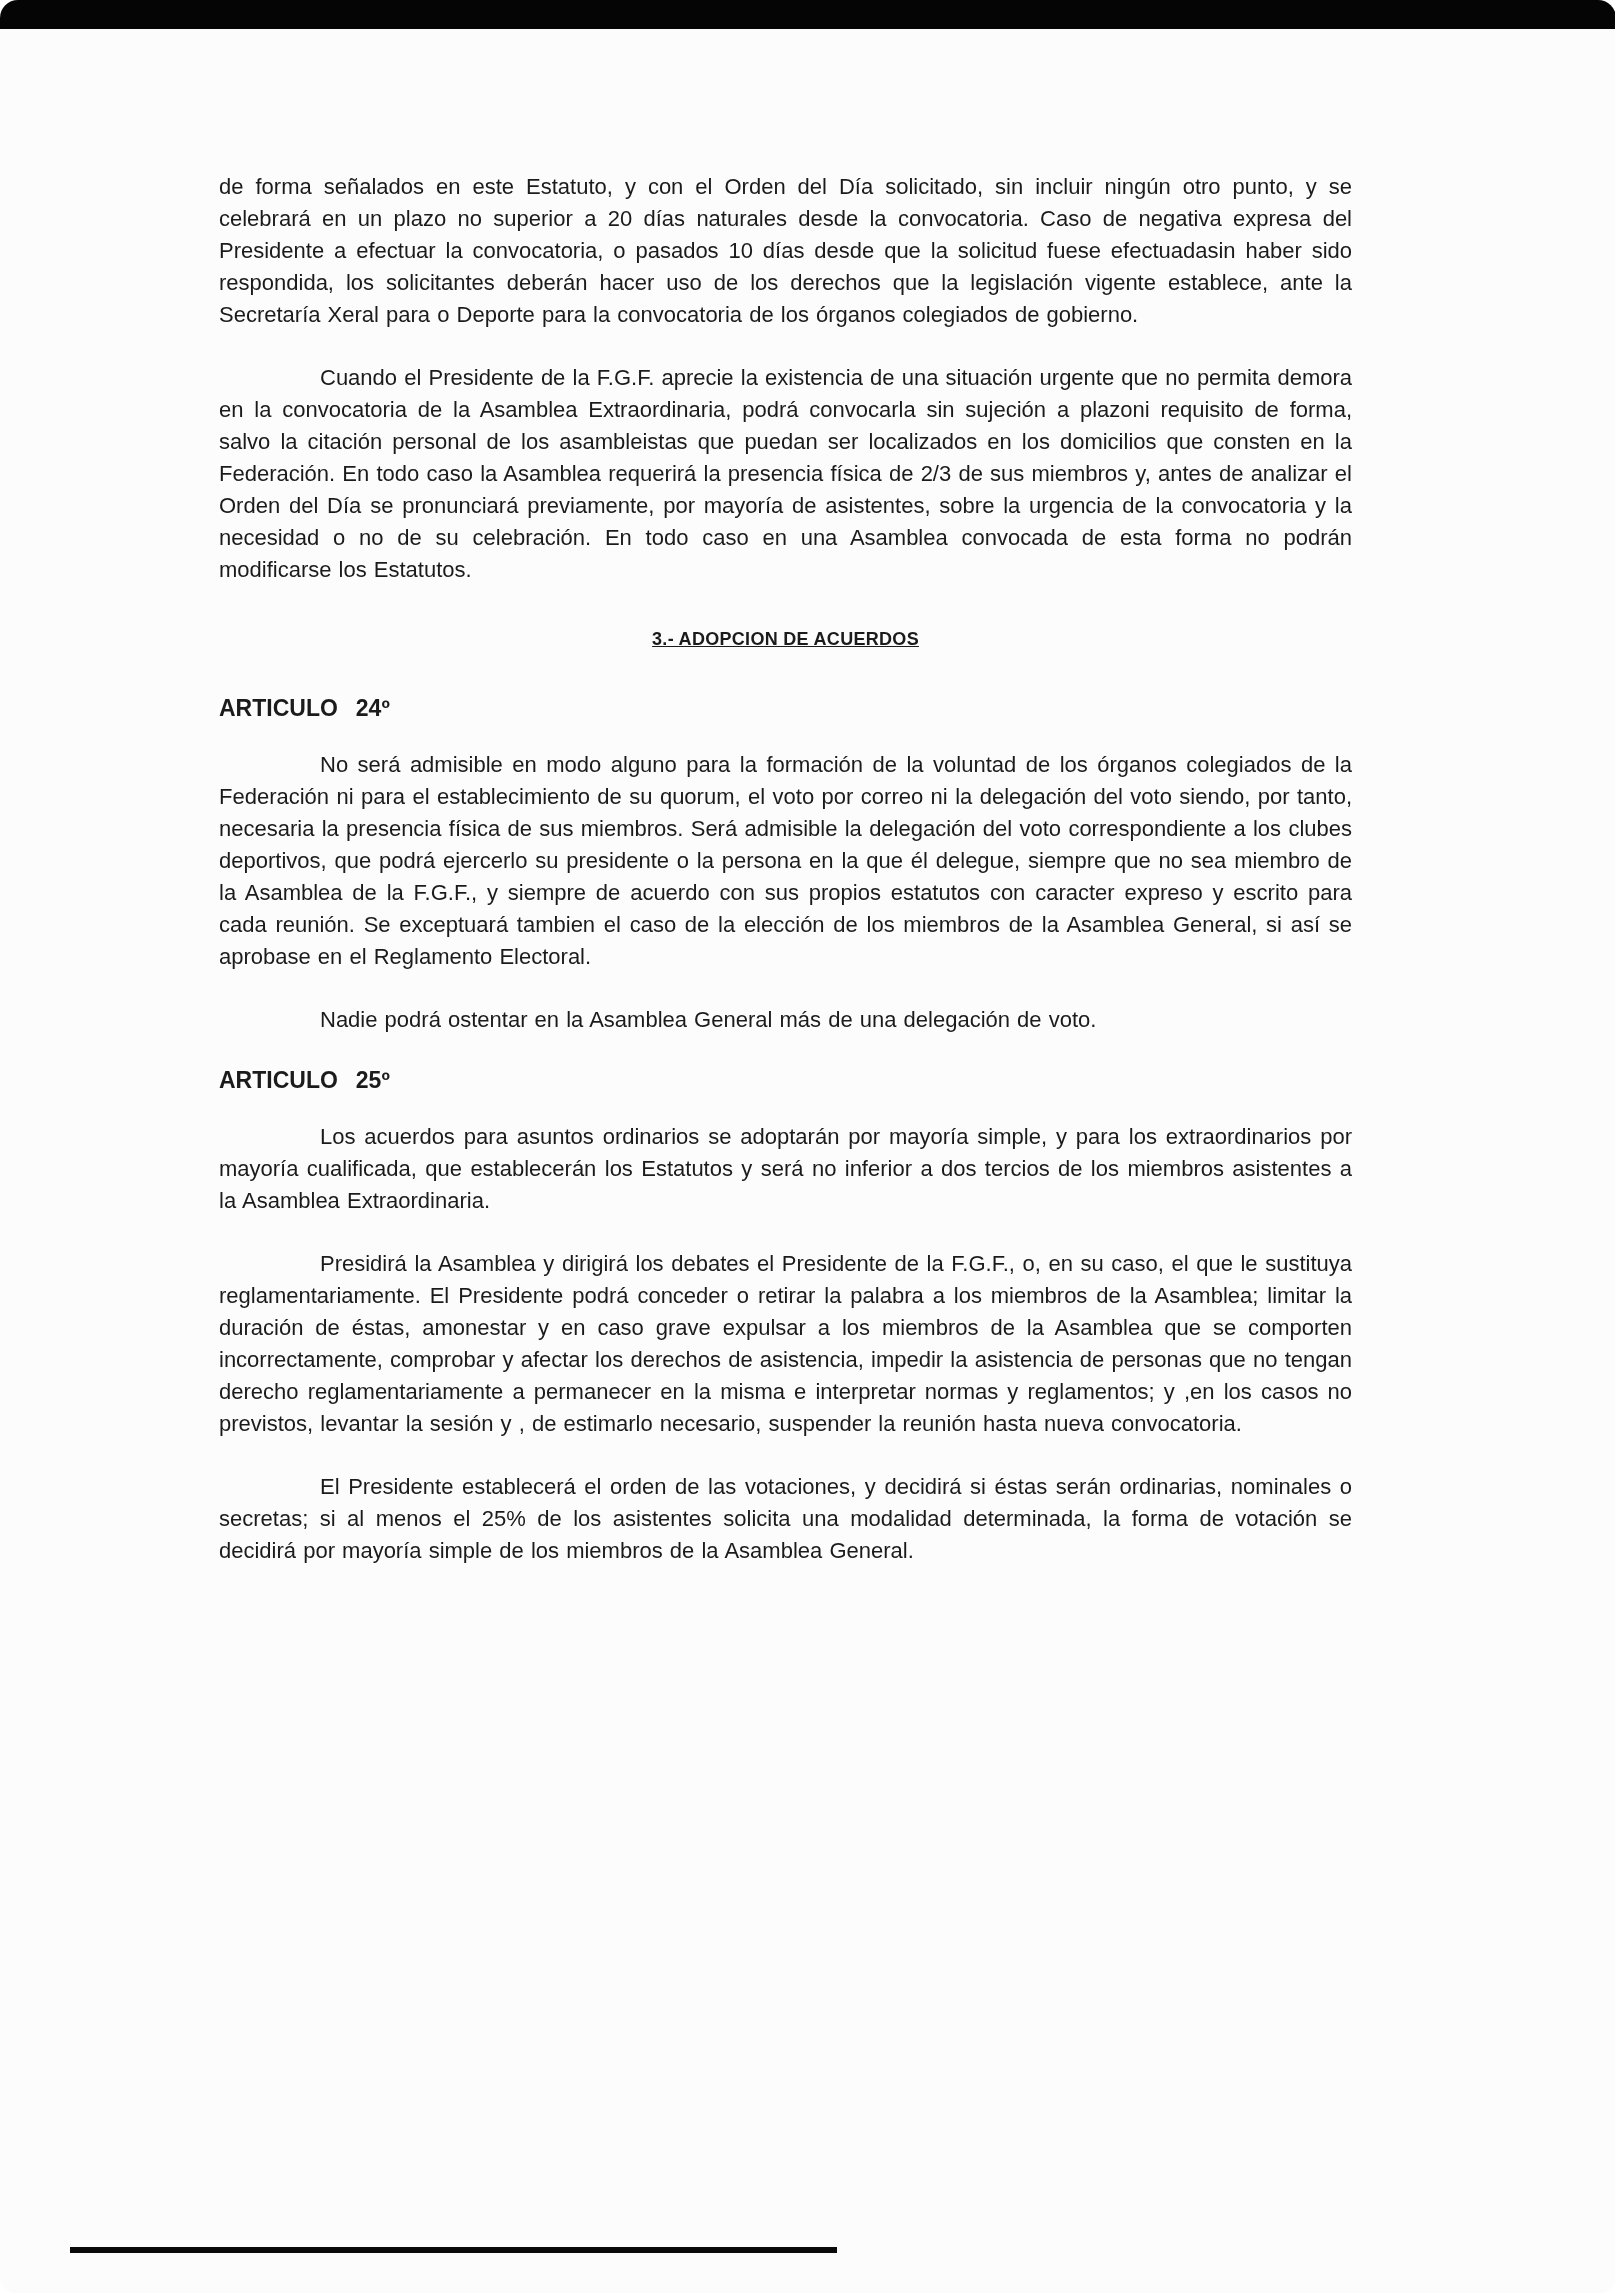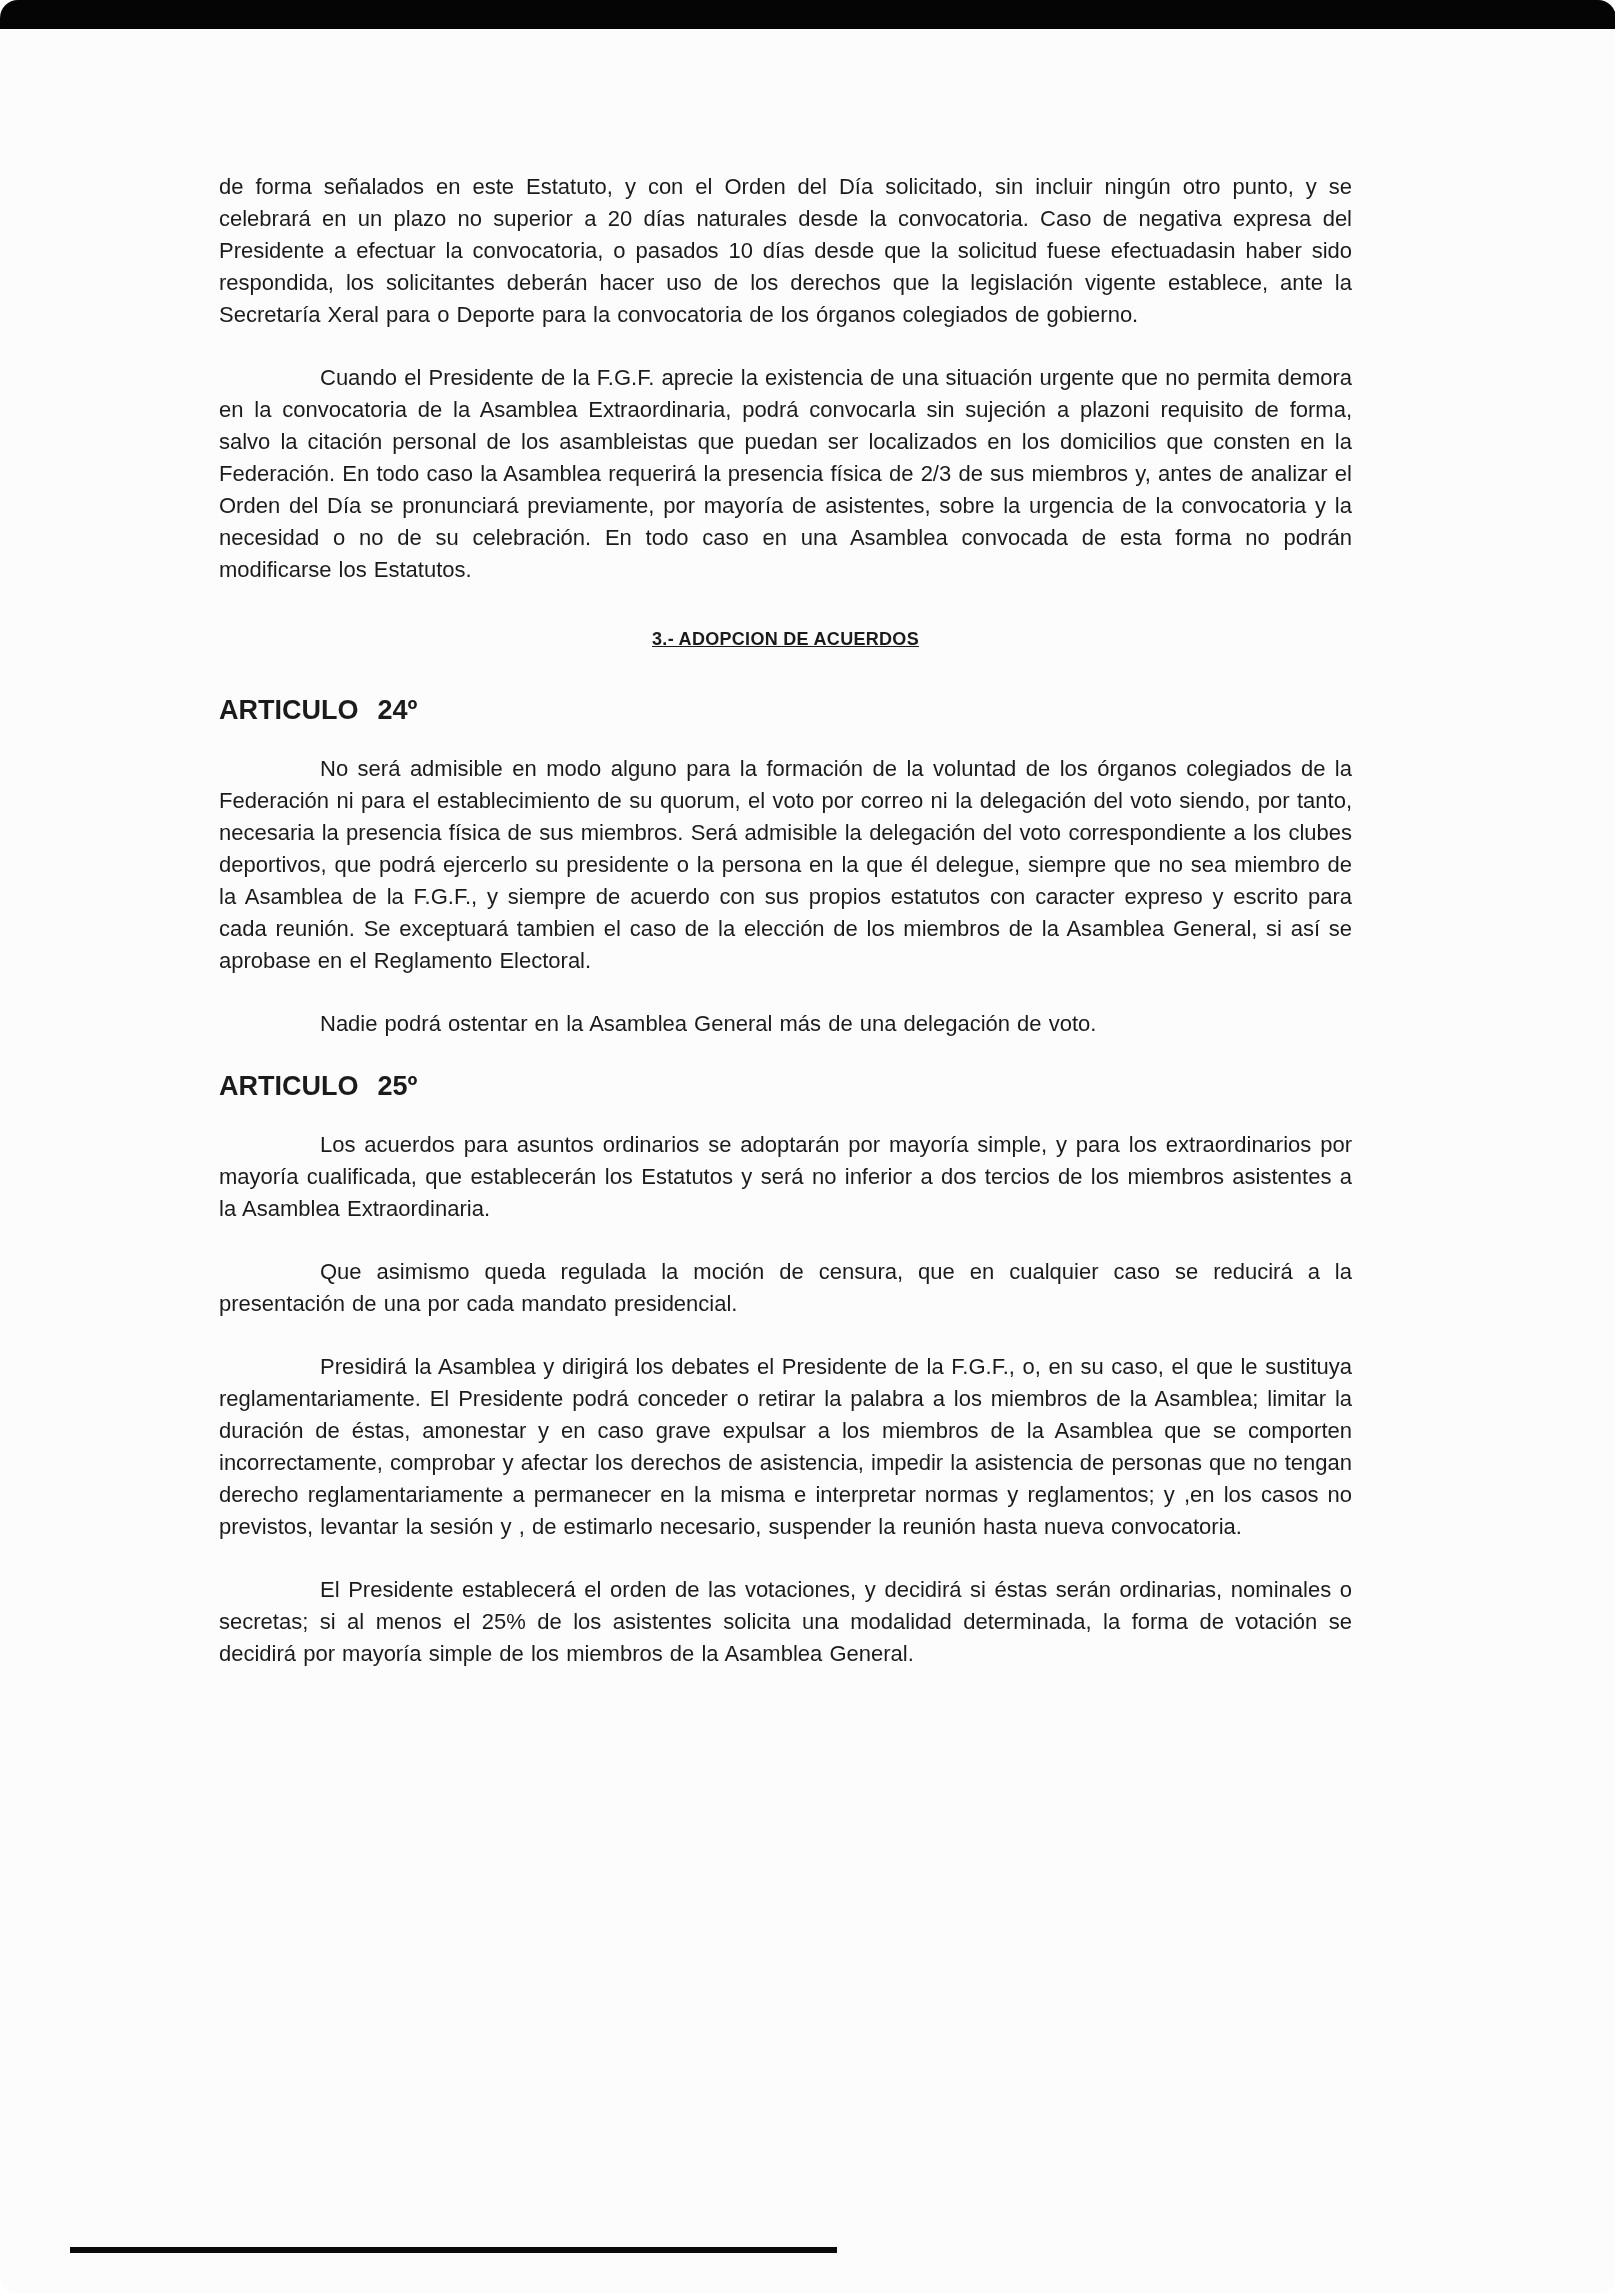"ARTICULO 24º" .heading-left { font-size: 27px -> 23px }
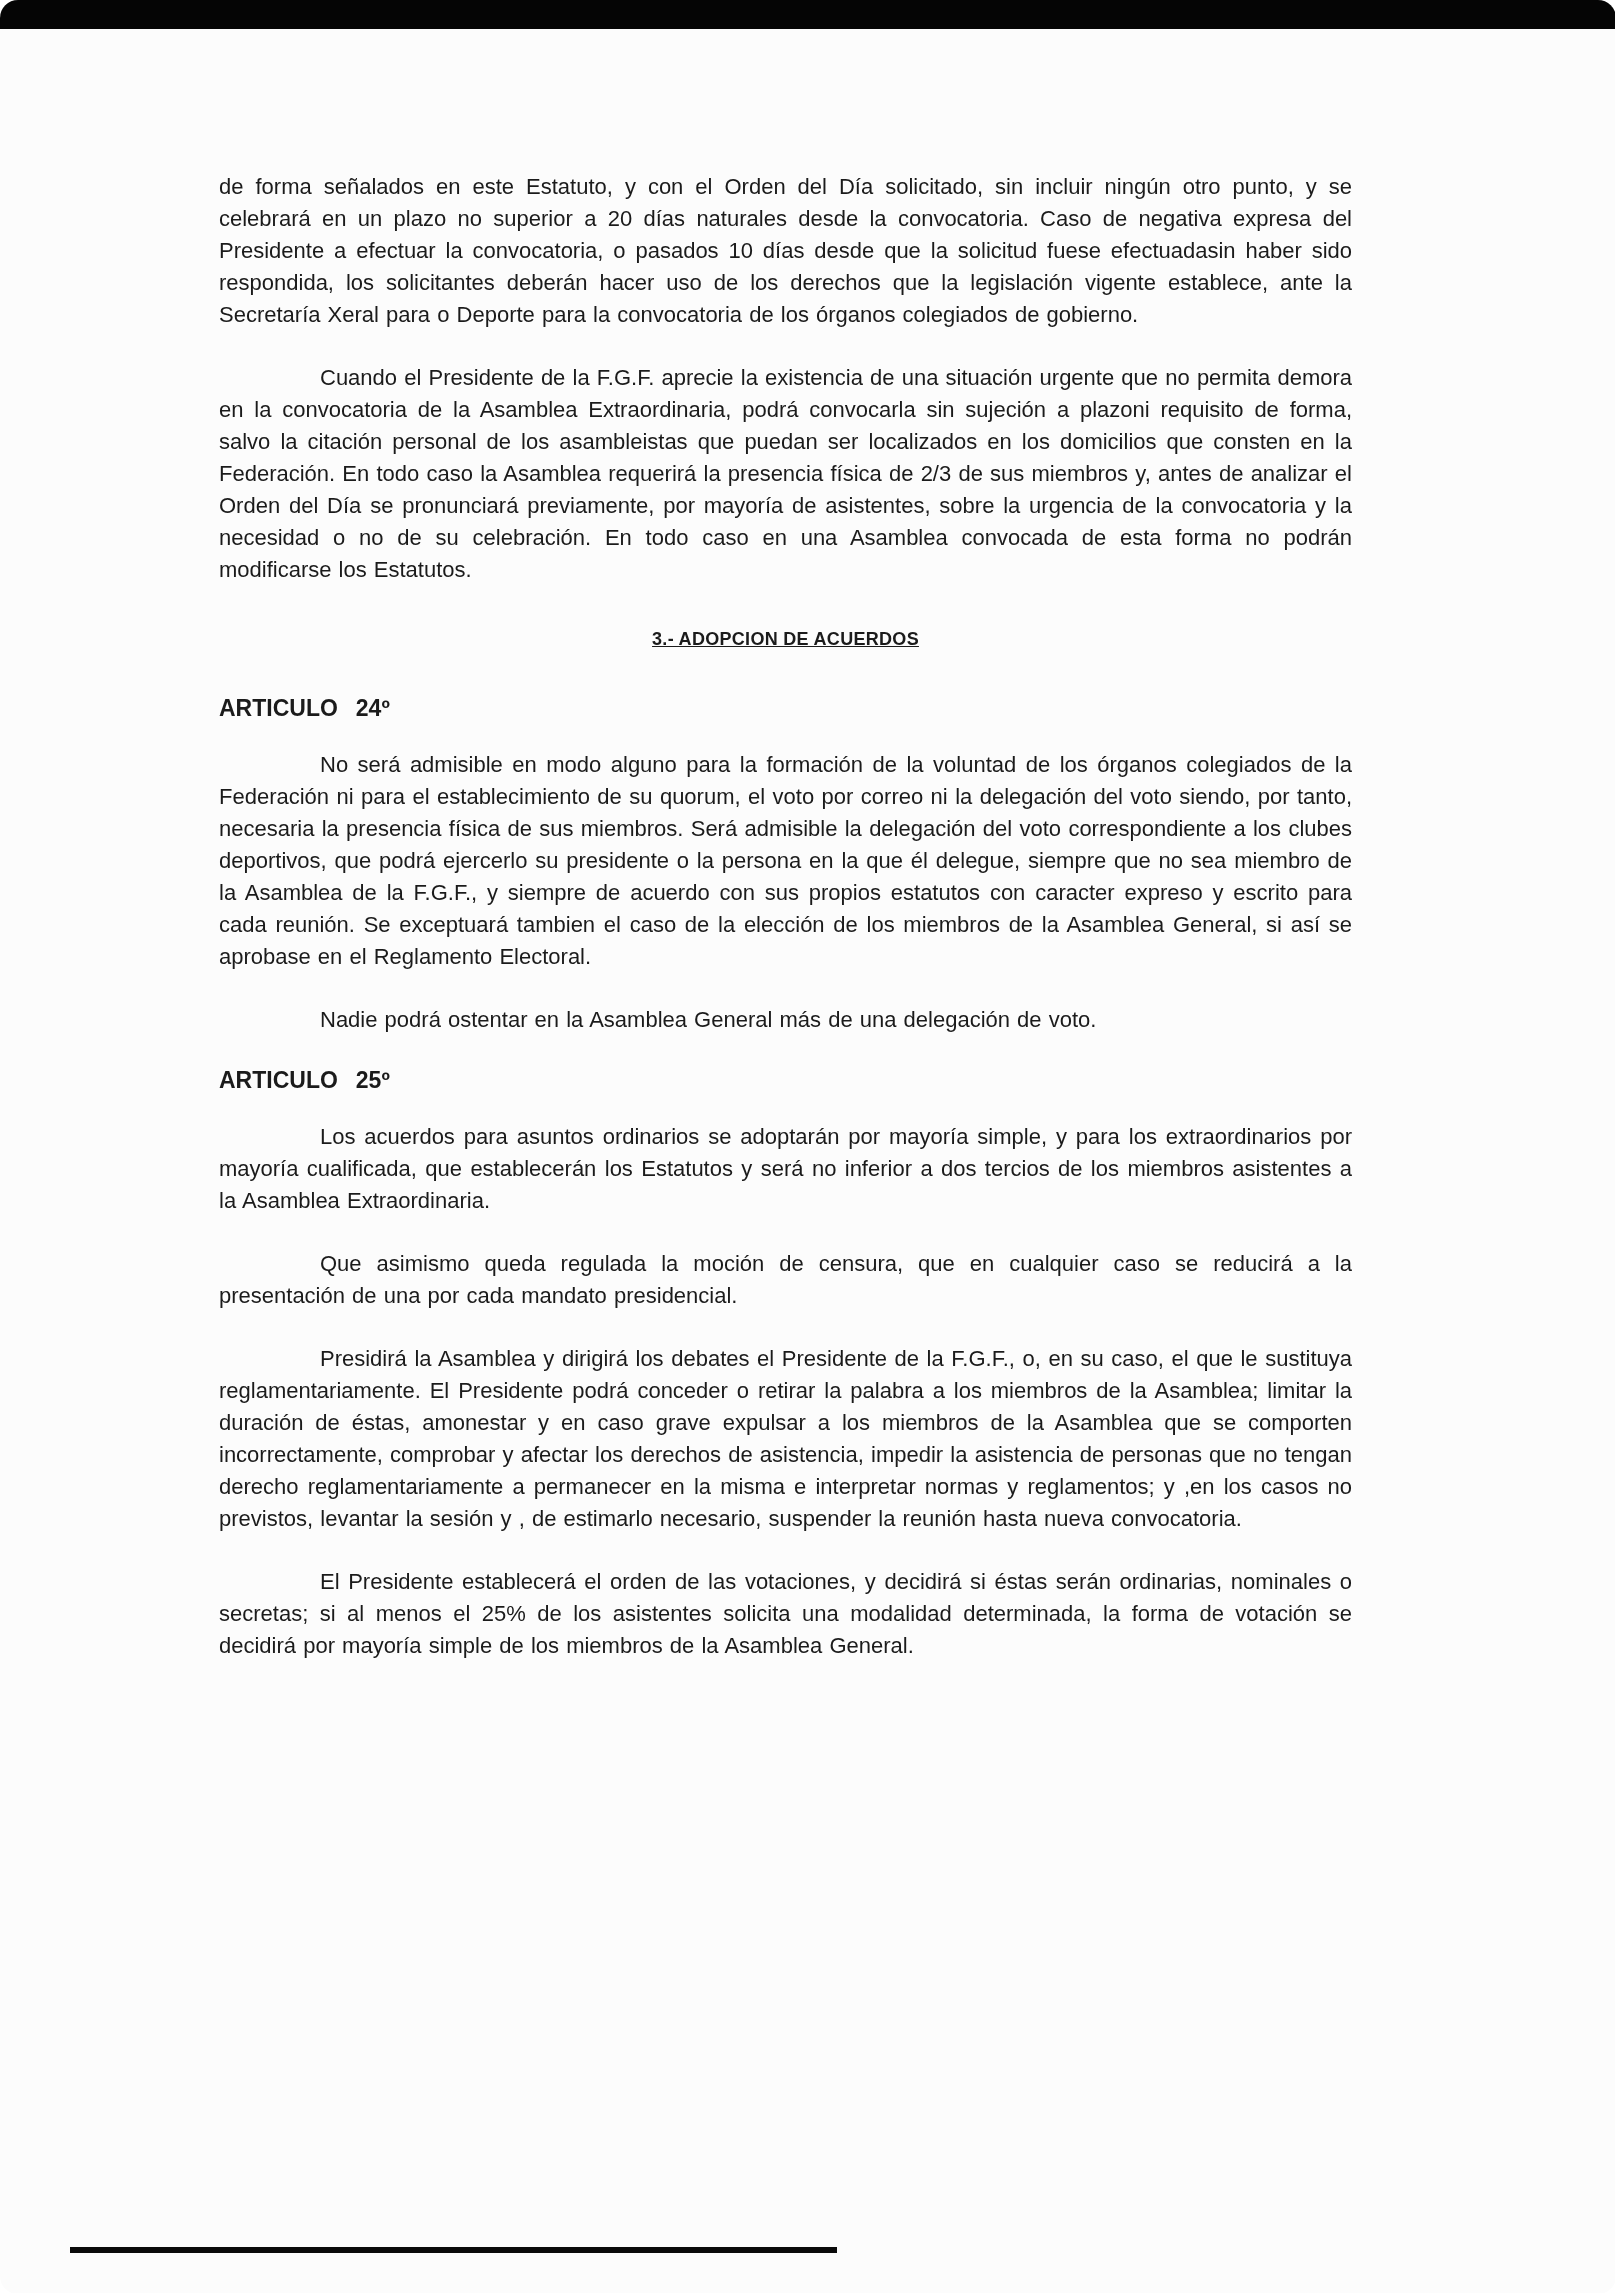"Que asimismo queda regulada la" p.para { html: <p>Que asimismo queda regulada la moción de censura, que en cualquier caso se reducirá a la presentación de una por cada mandato presidencial.</p> -> none }
